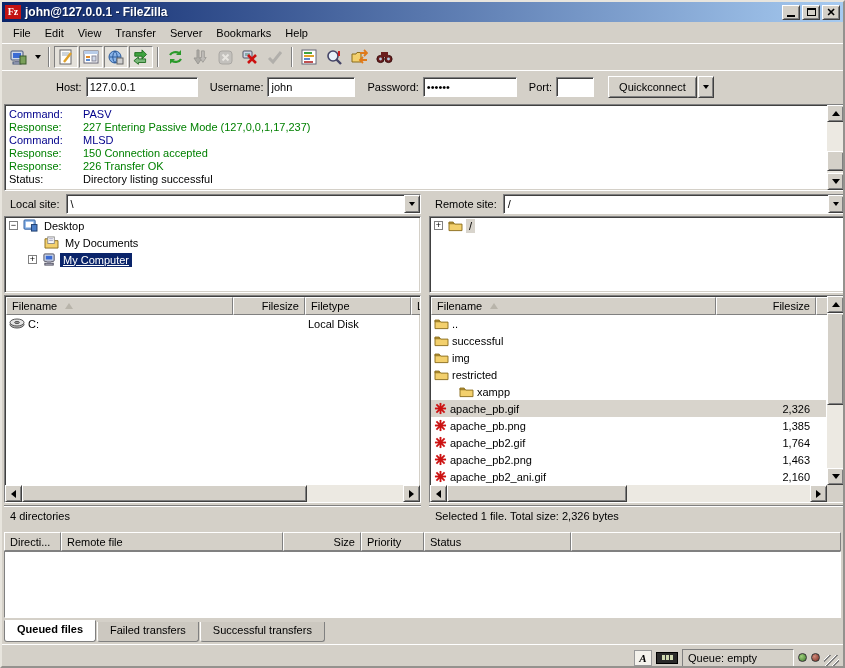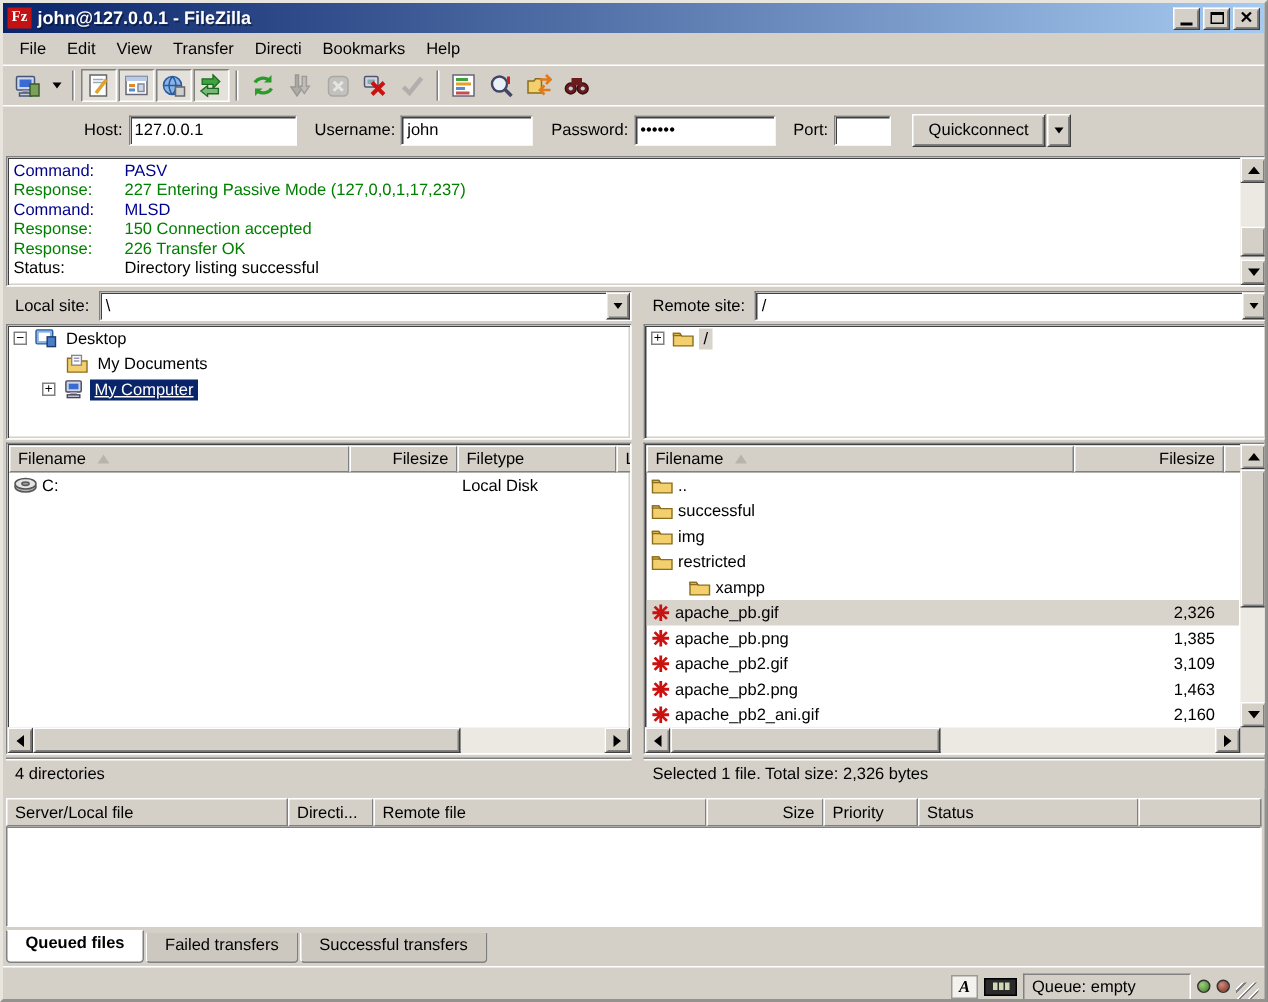"Directi" div.menu-item { text: Directi -> Server }
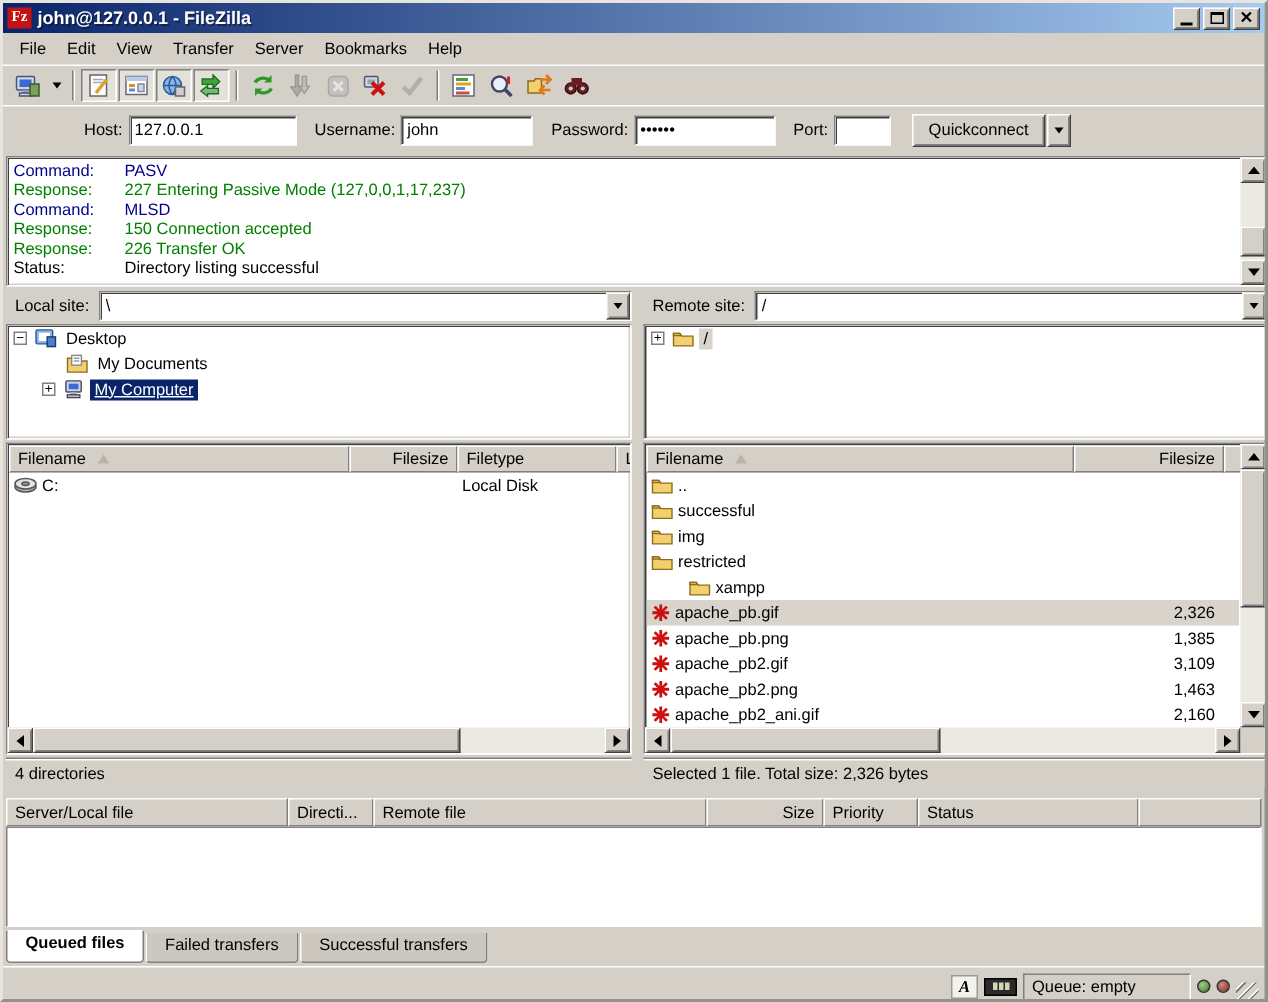"3,109" div.cell { text: 3,109 -> 1,764 }
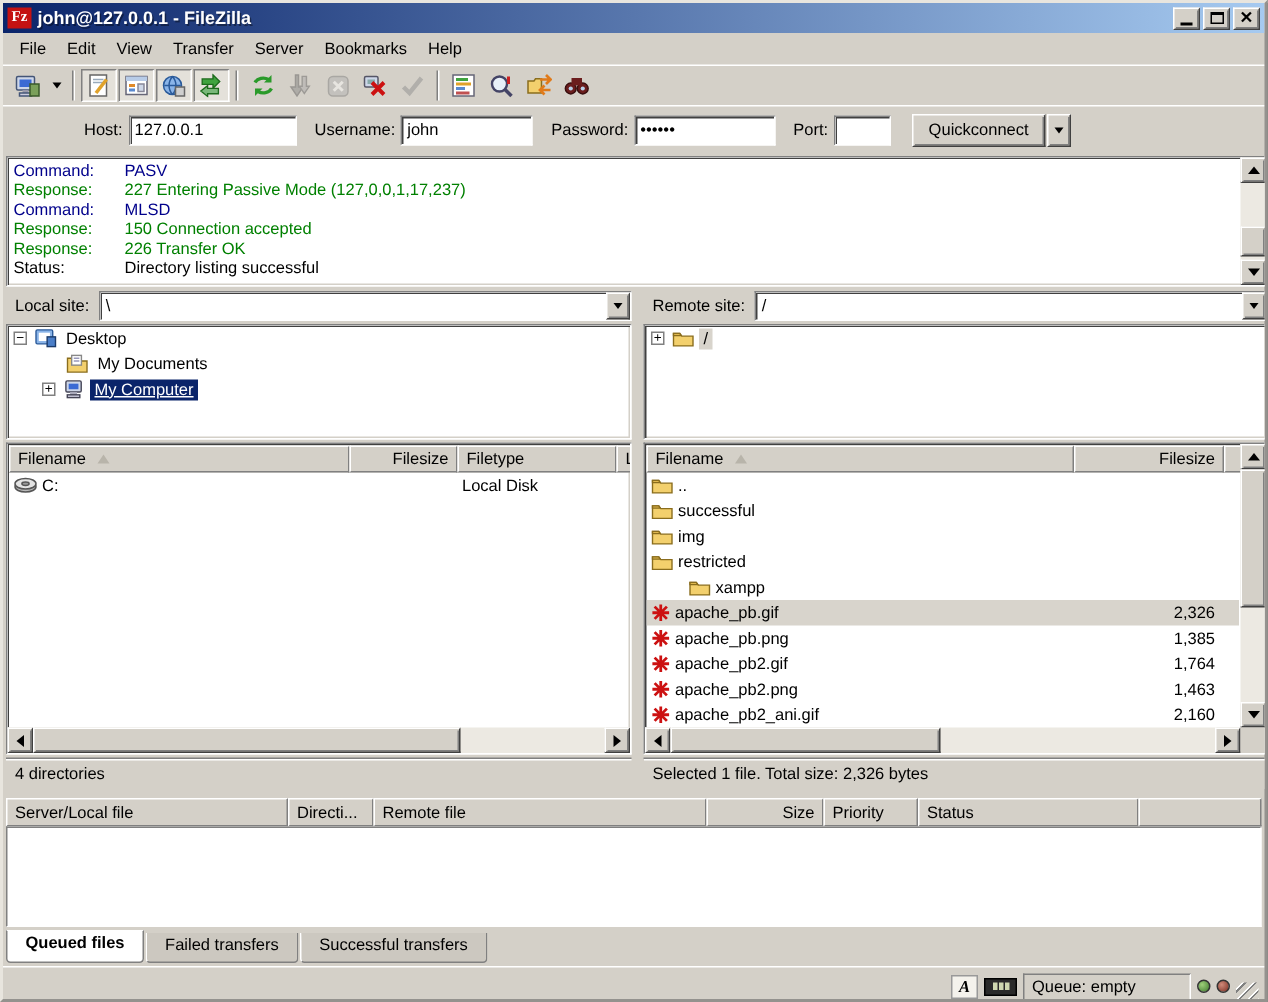"Server/Local file" div.col-hdr { html: <div>Server/Local file</div> -> none }
